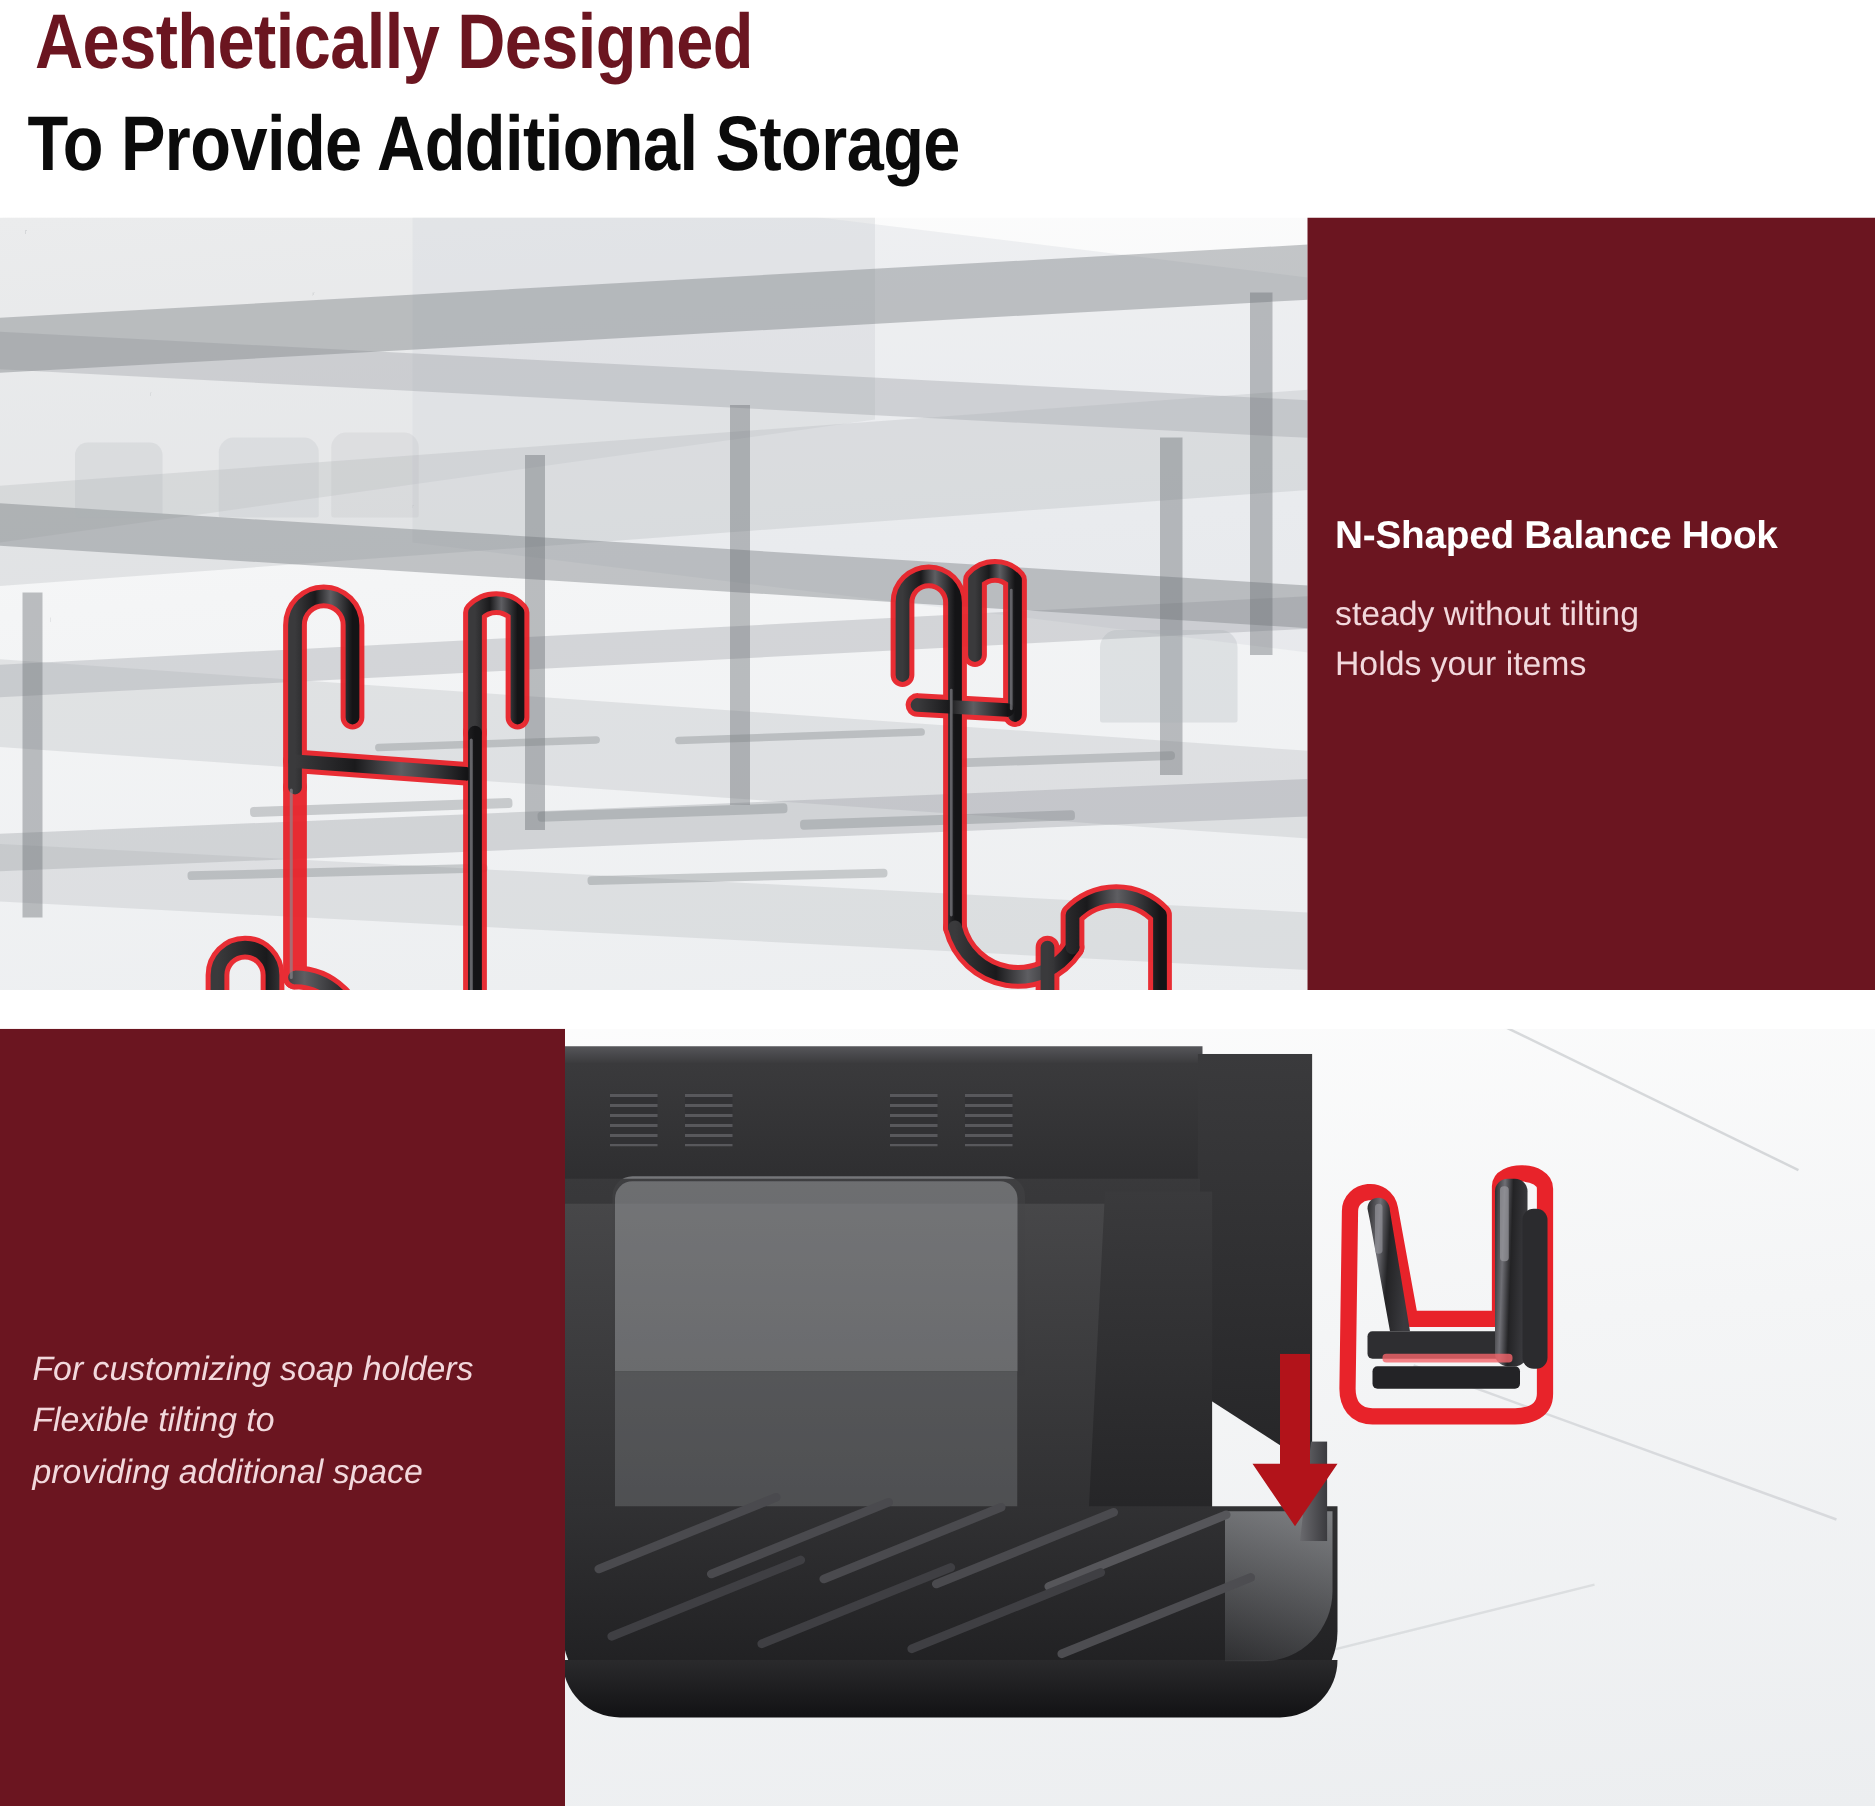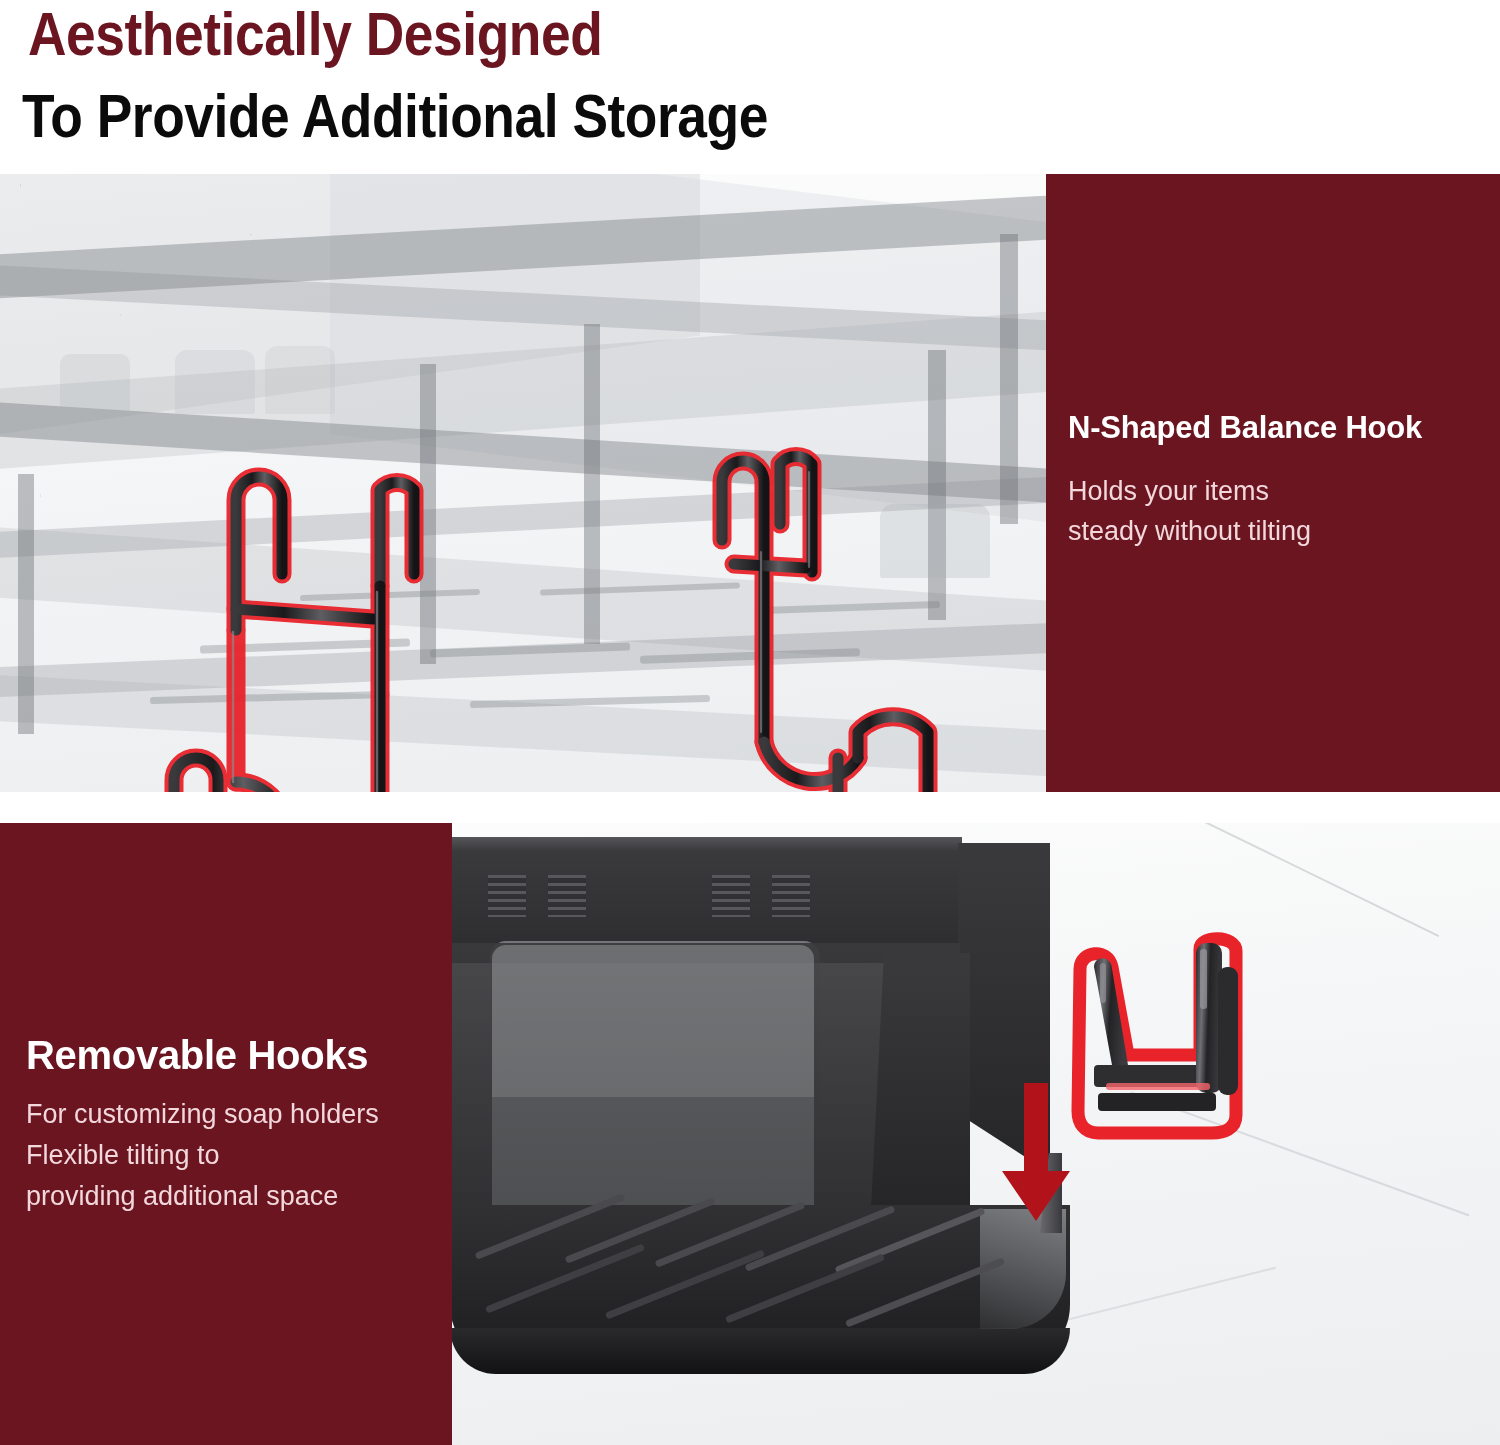"Holds your items" div { order: before "steady without tilting" -> after "steady without tilting" }
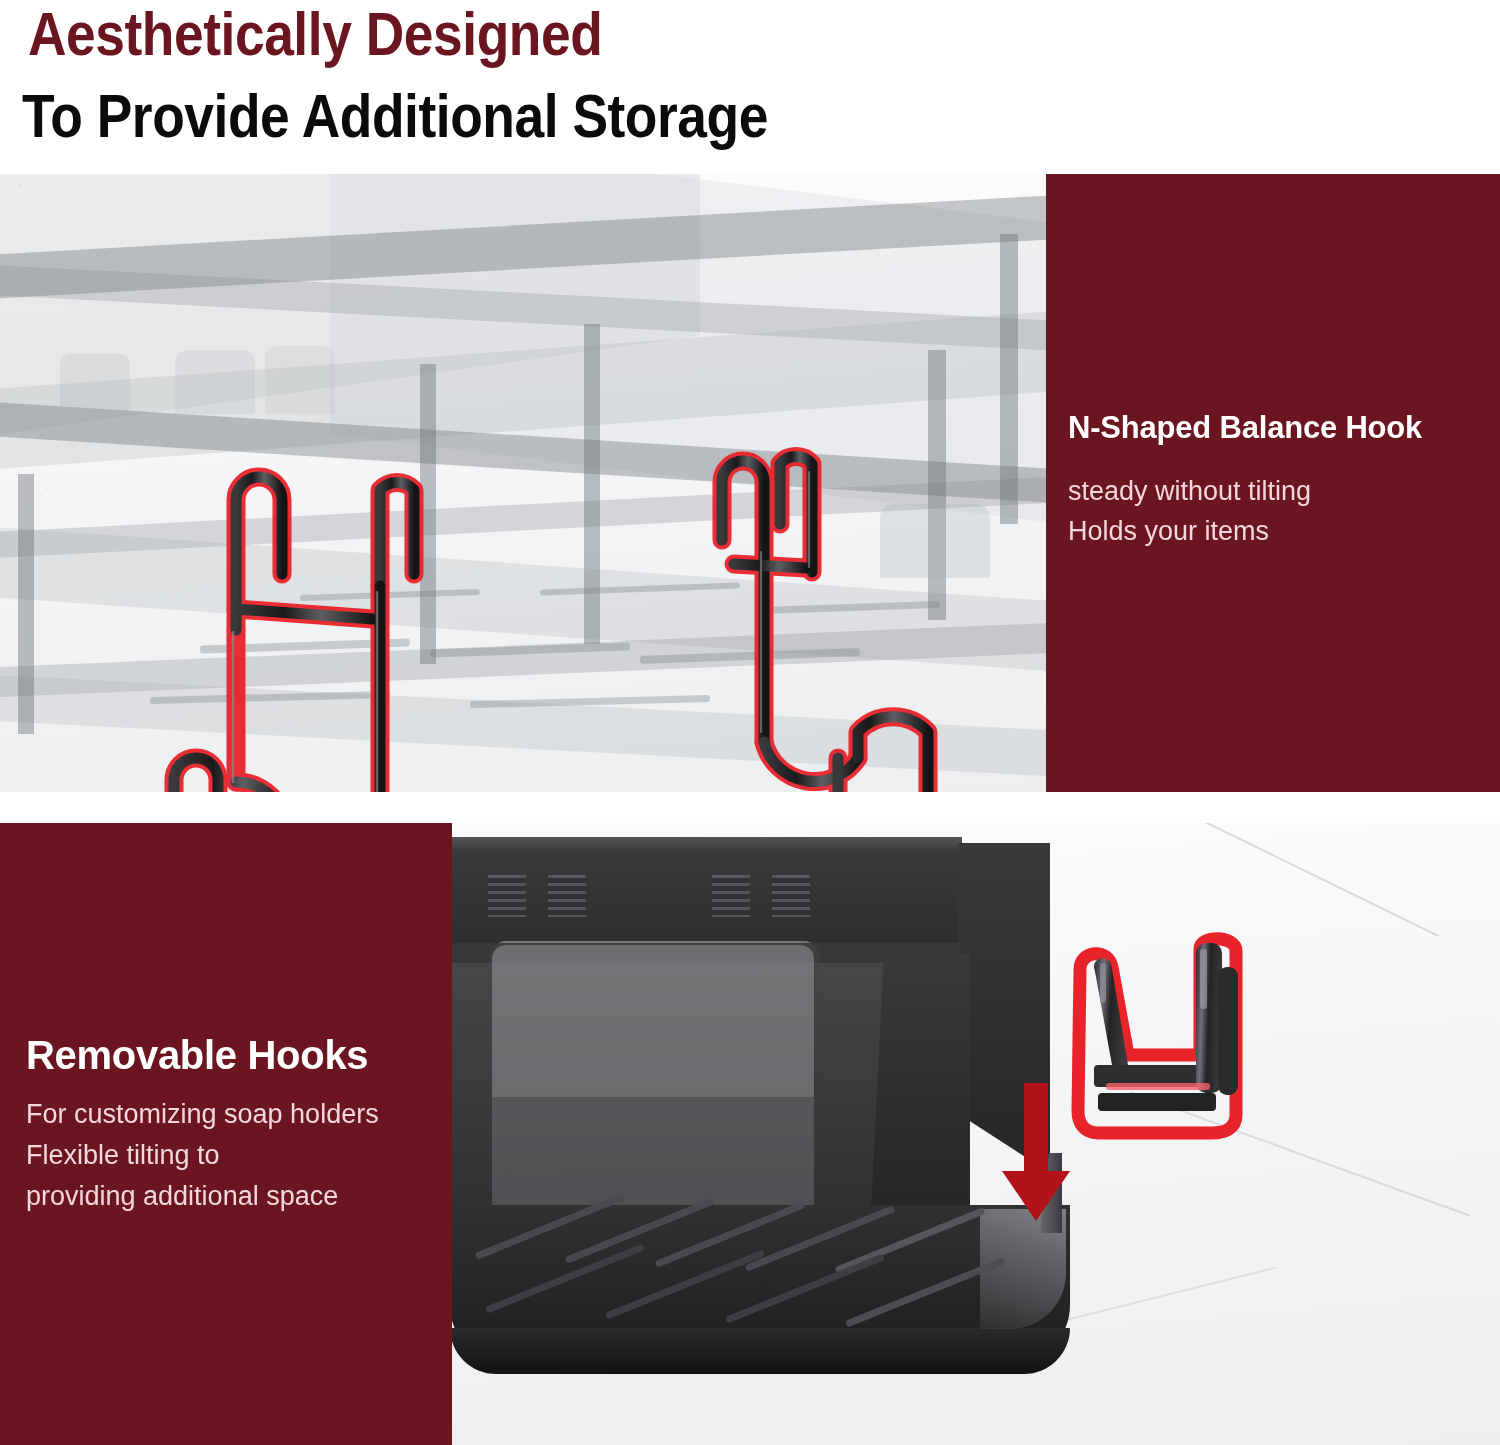"Removable Hooks" div.cap-title { html: <div>Removable Hooks</div> -> none }
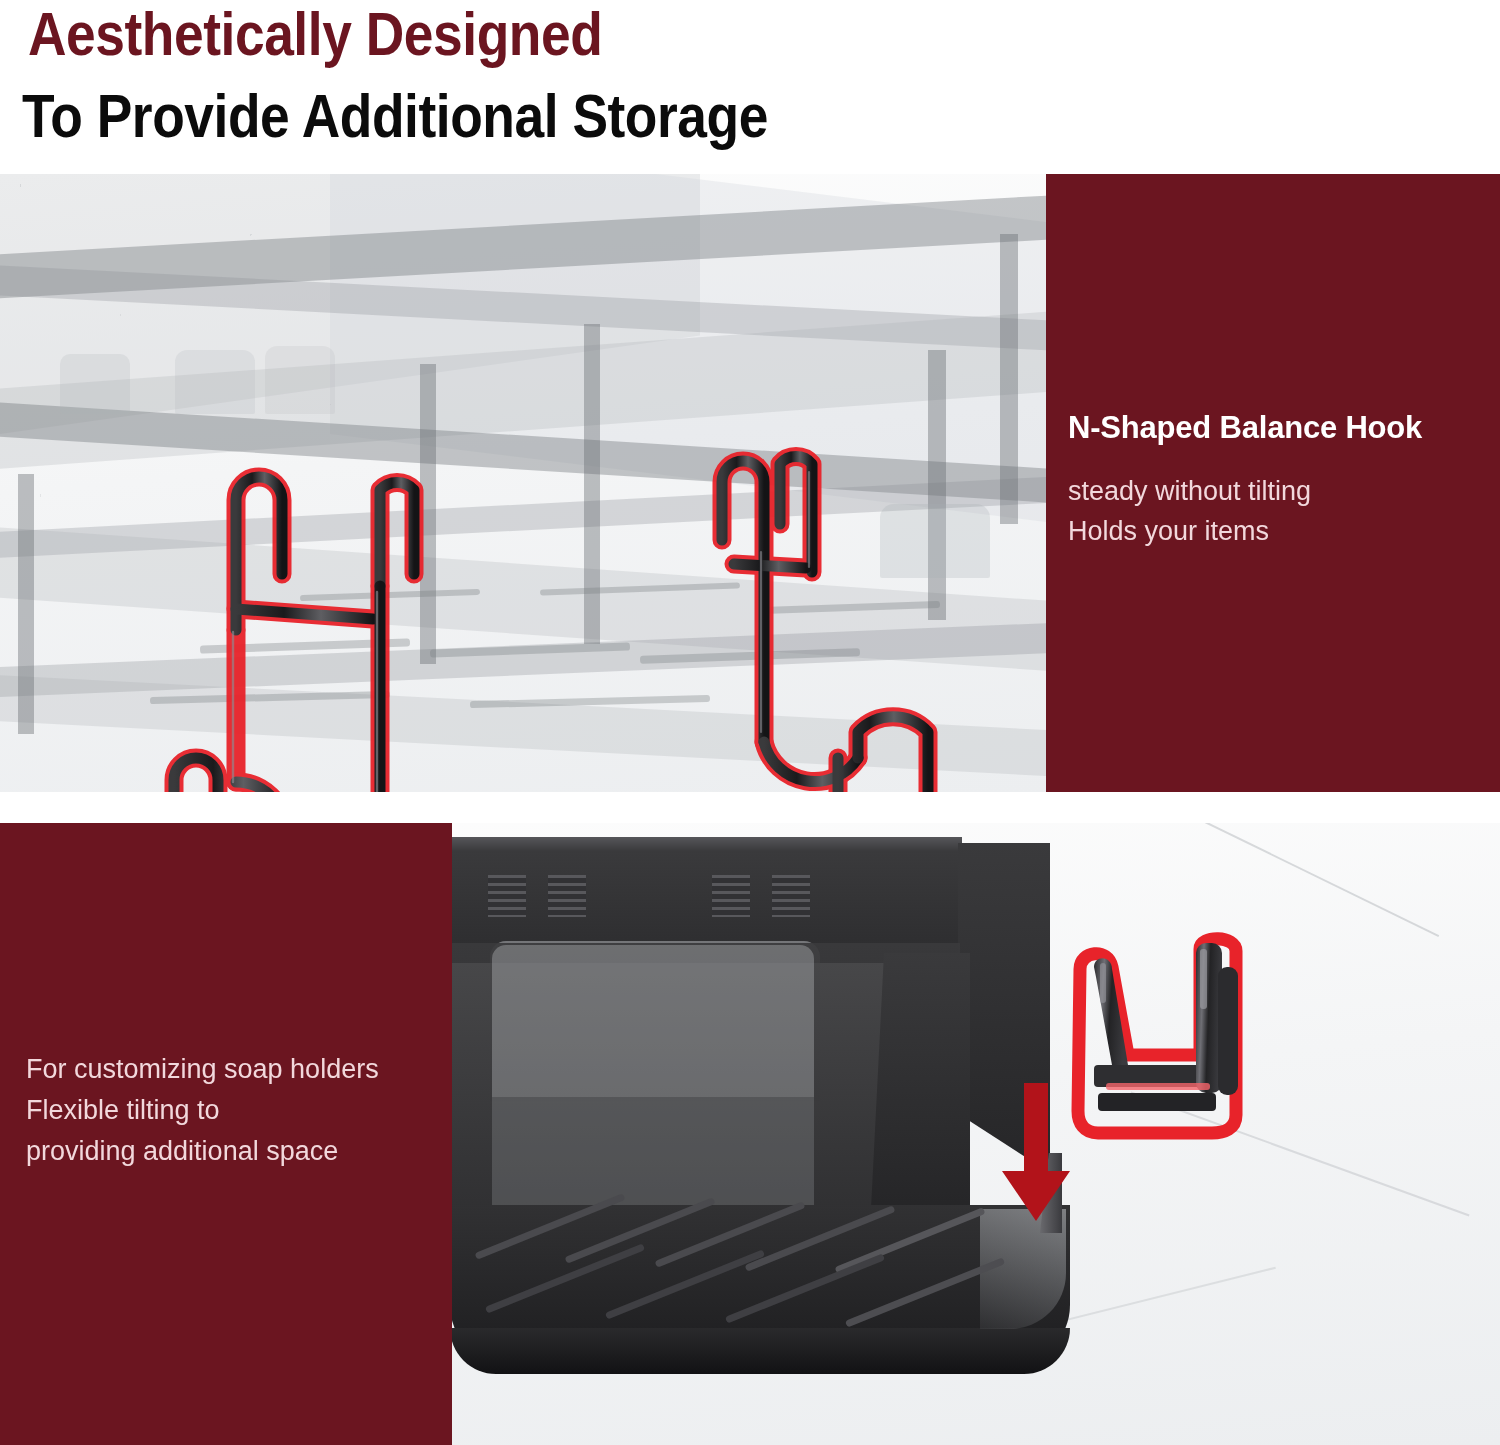"For customizing soap holders" .bot-text .cap-body { font-style: none -> italic; margin-top: 16px -> 42px }
